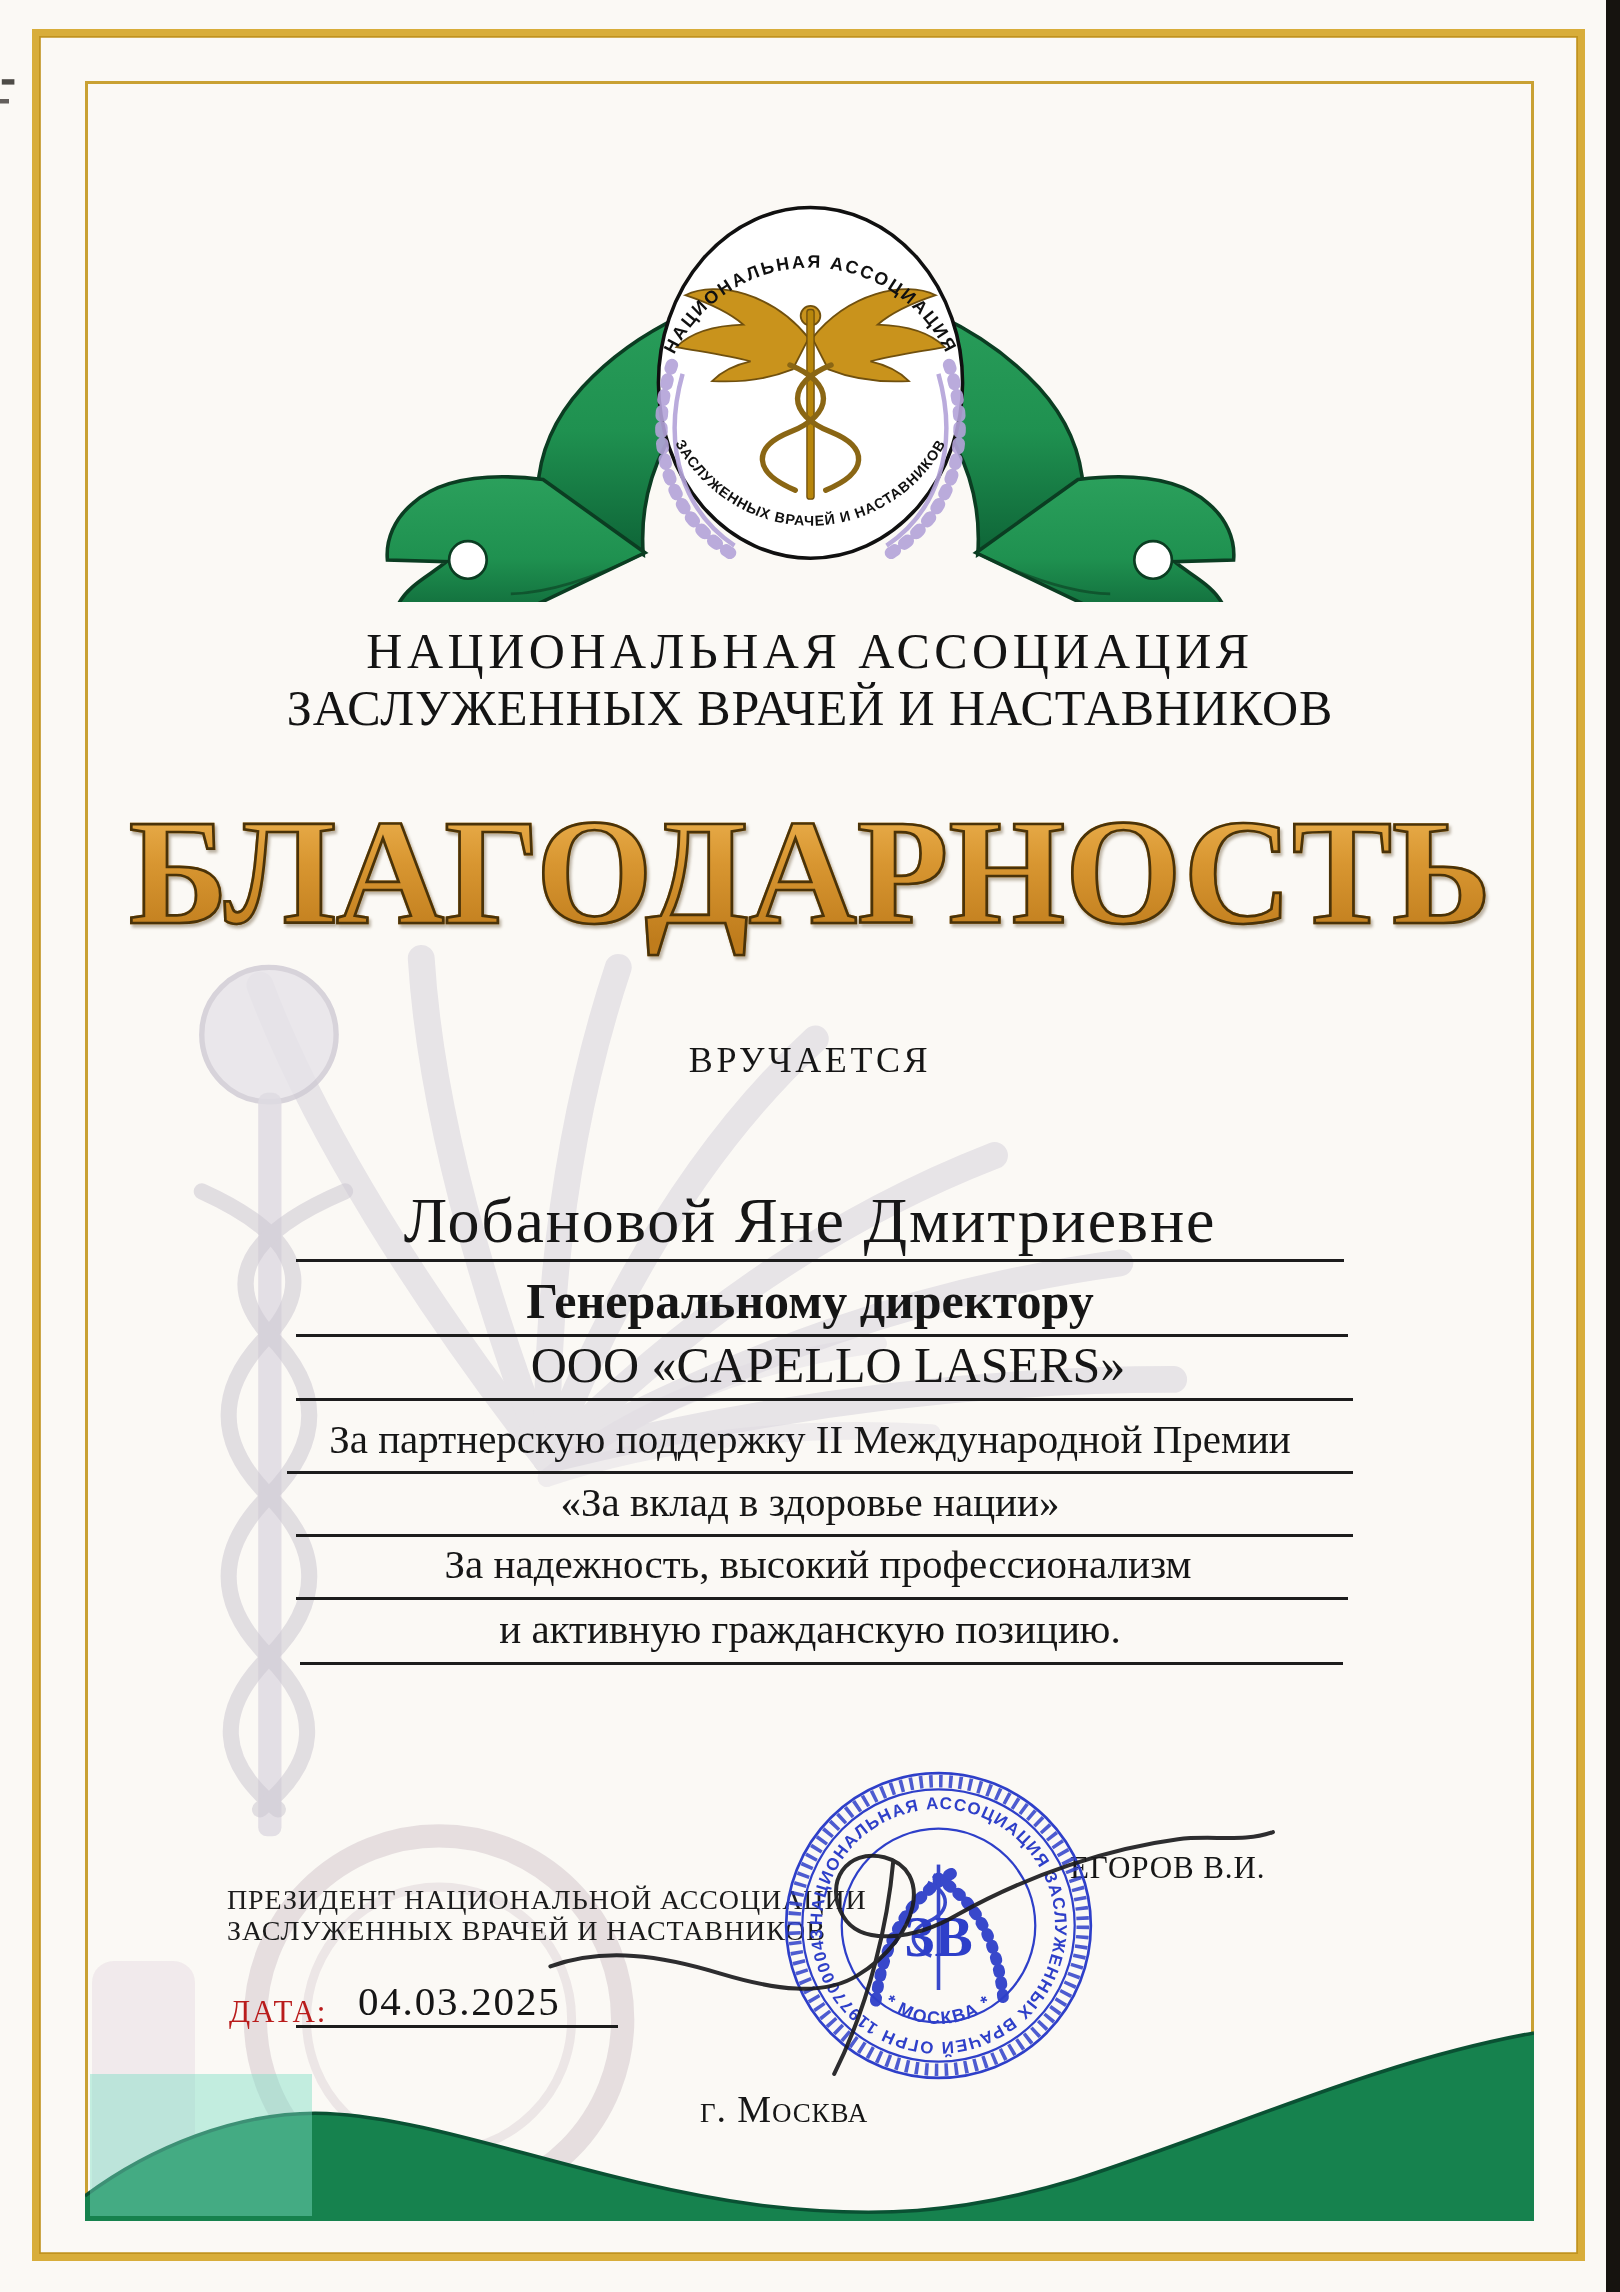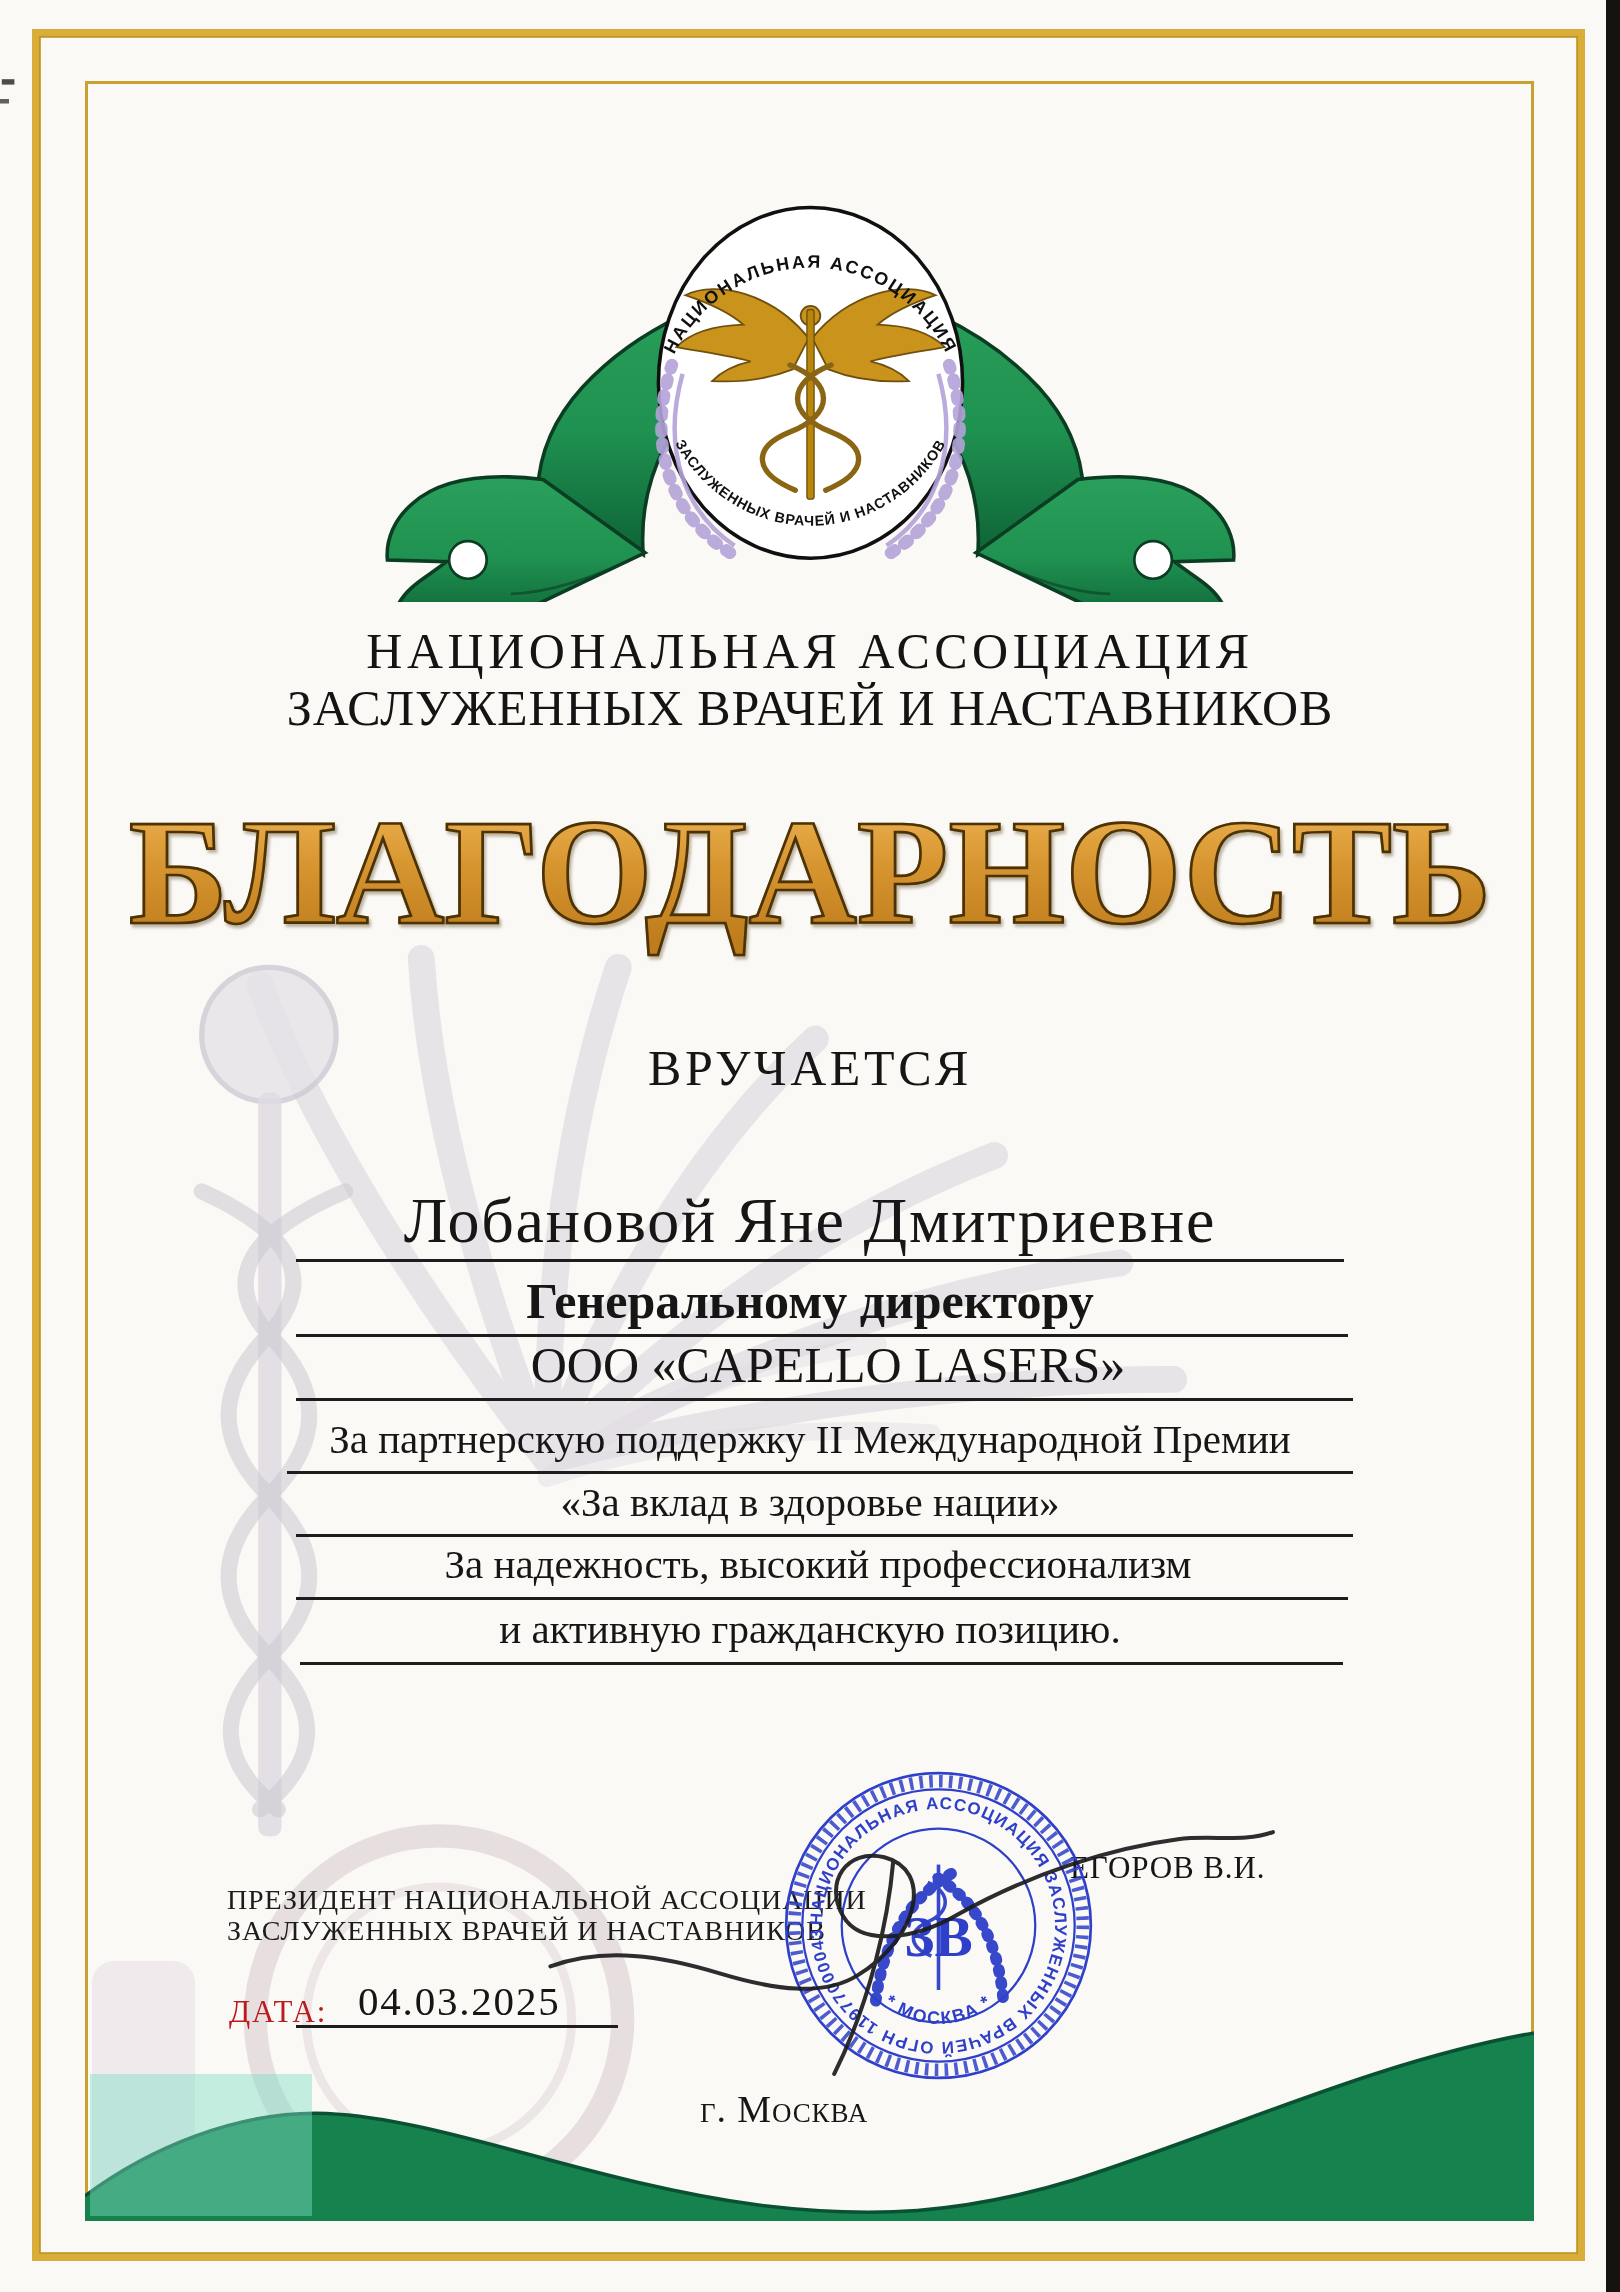"ВРУЧАЕТСЯ" .presented { font-size: 50px -> 36px }
